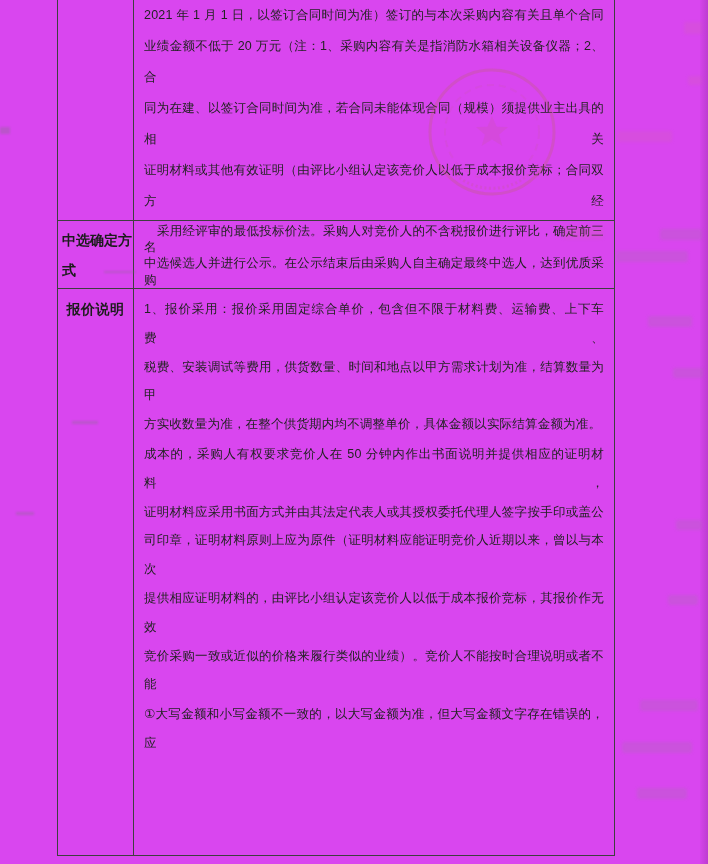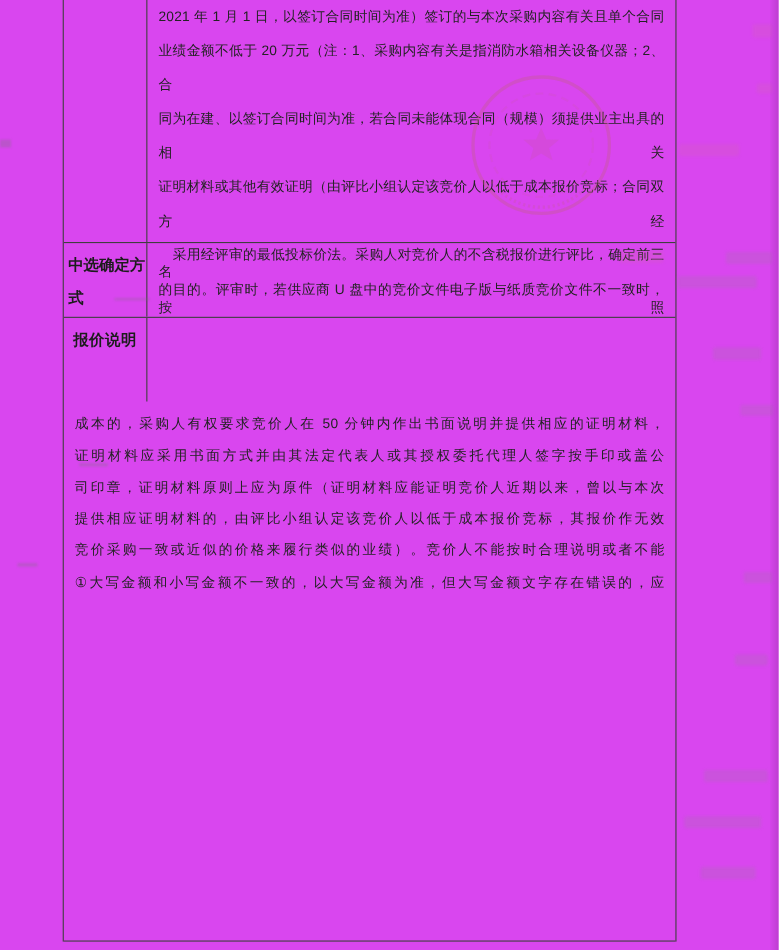"中选候选人并进行公示。在公示结束后由采购人自主确定最终中选人，达到优质采购" div.line { html: none -> <div>中选候选人并进行公示。在公示结束后由采购人自主确定最终中选人，达到优质采购</div> }
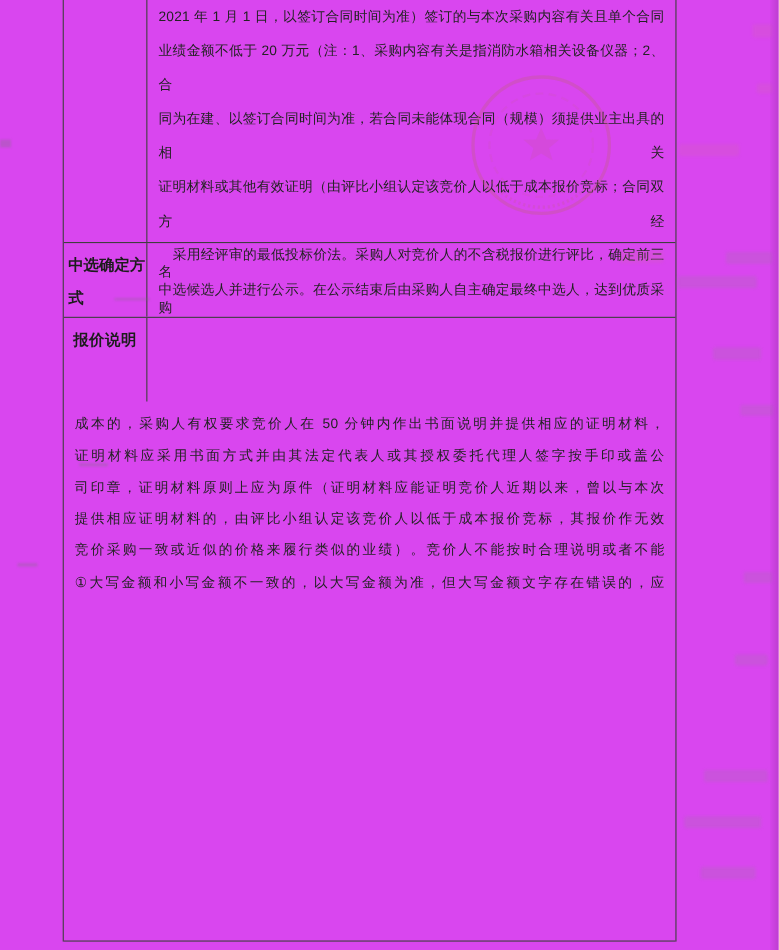"报价说明" .r3 { flex-direction: column -> none }
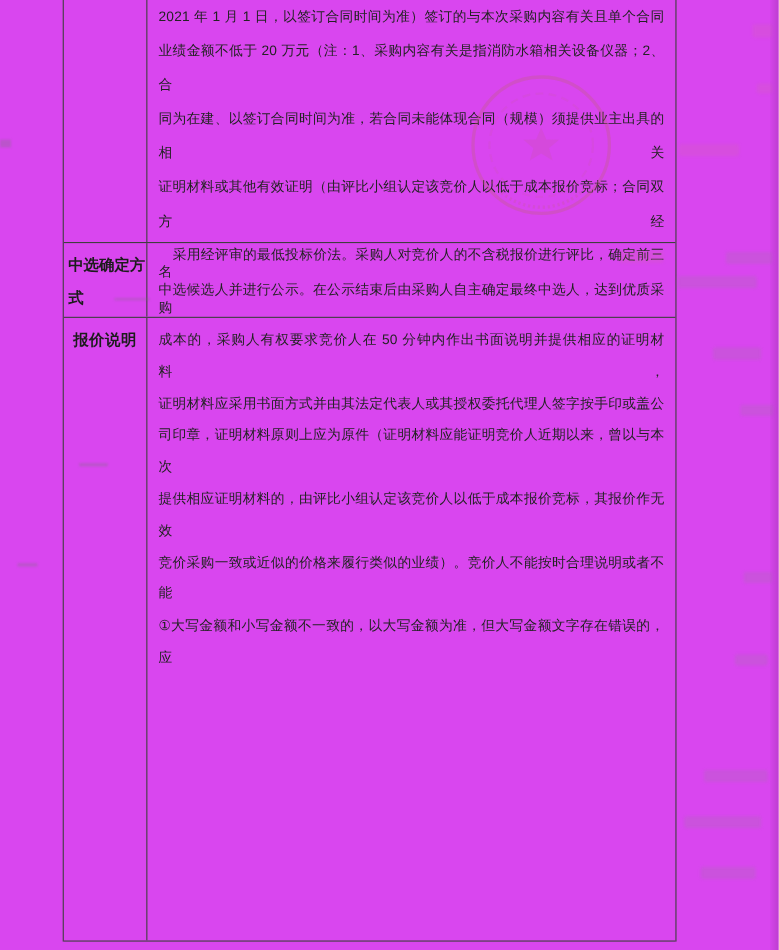"1、报价采用：报价采用固定综合单价，包含但不限于材料费、运输费、上下车费、" div.para { html: none -> <div> <div>1、报价采用：报价采用固定综合单价，包含但不限于材料费、运输费、上下车费、</div> <div>税费、安装调试等费用，供货数量、时间和地点以甲方需求计划为准，结算数量为甲</div> <div>方实收数量为准，在整个供货期内均不调整单价，具体金额以实际结算金额为准。</div> </div> }
